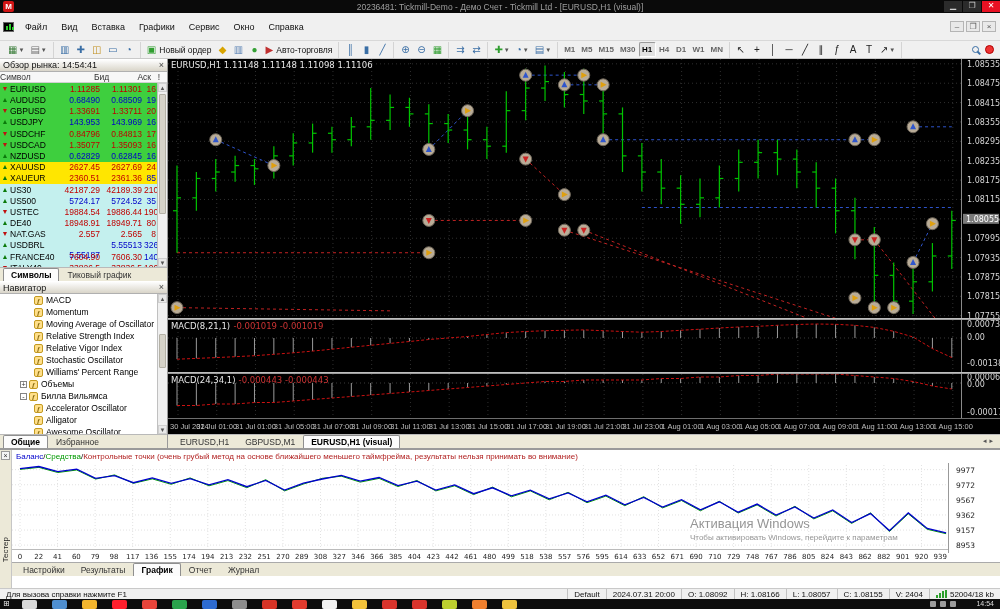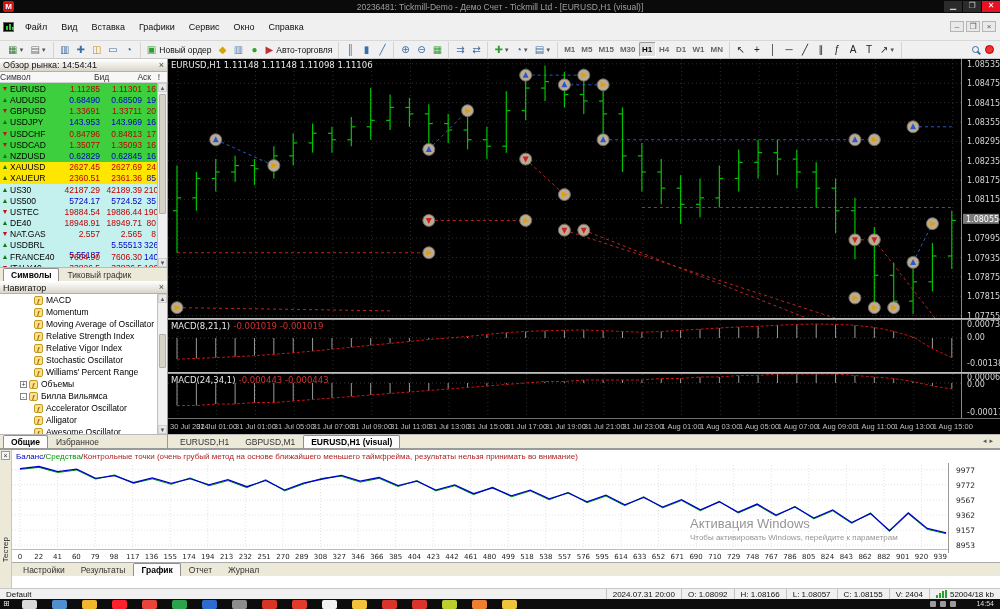"Для вызова справки нажмите F1" span.st-cell { html: none -> <span> <span>Для вызова справки нажмите F1</span> </span> }
